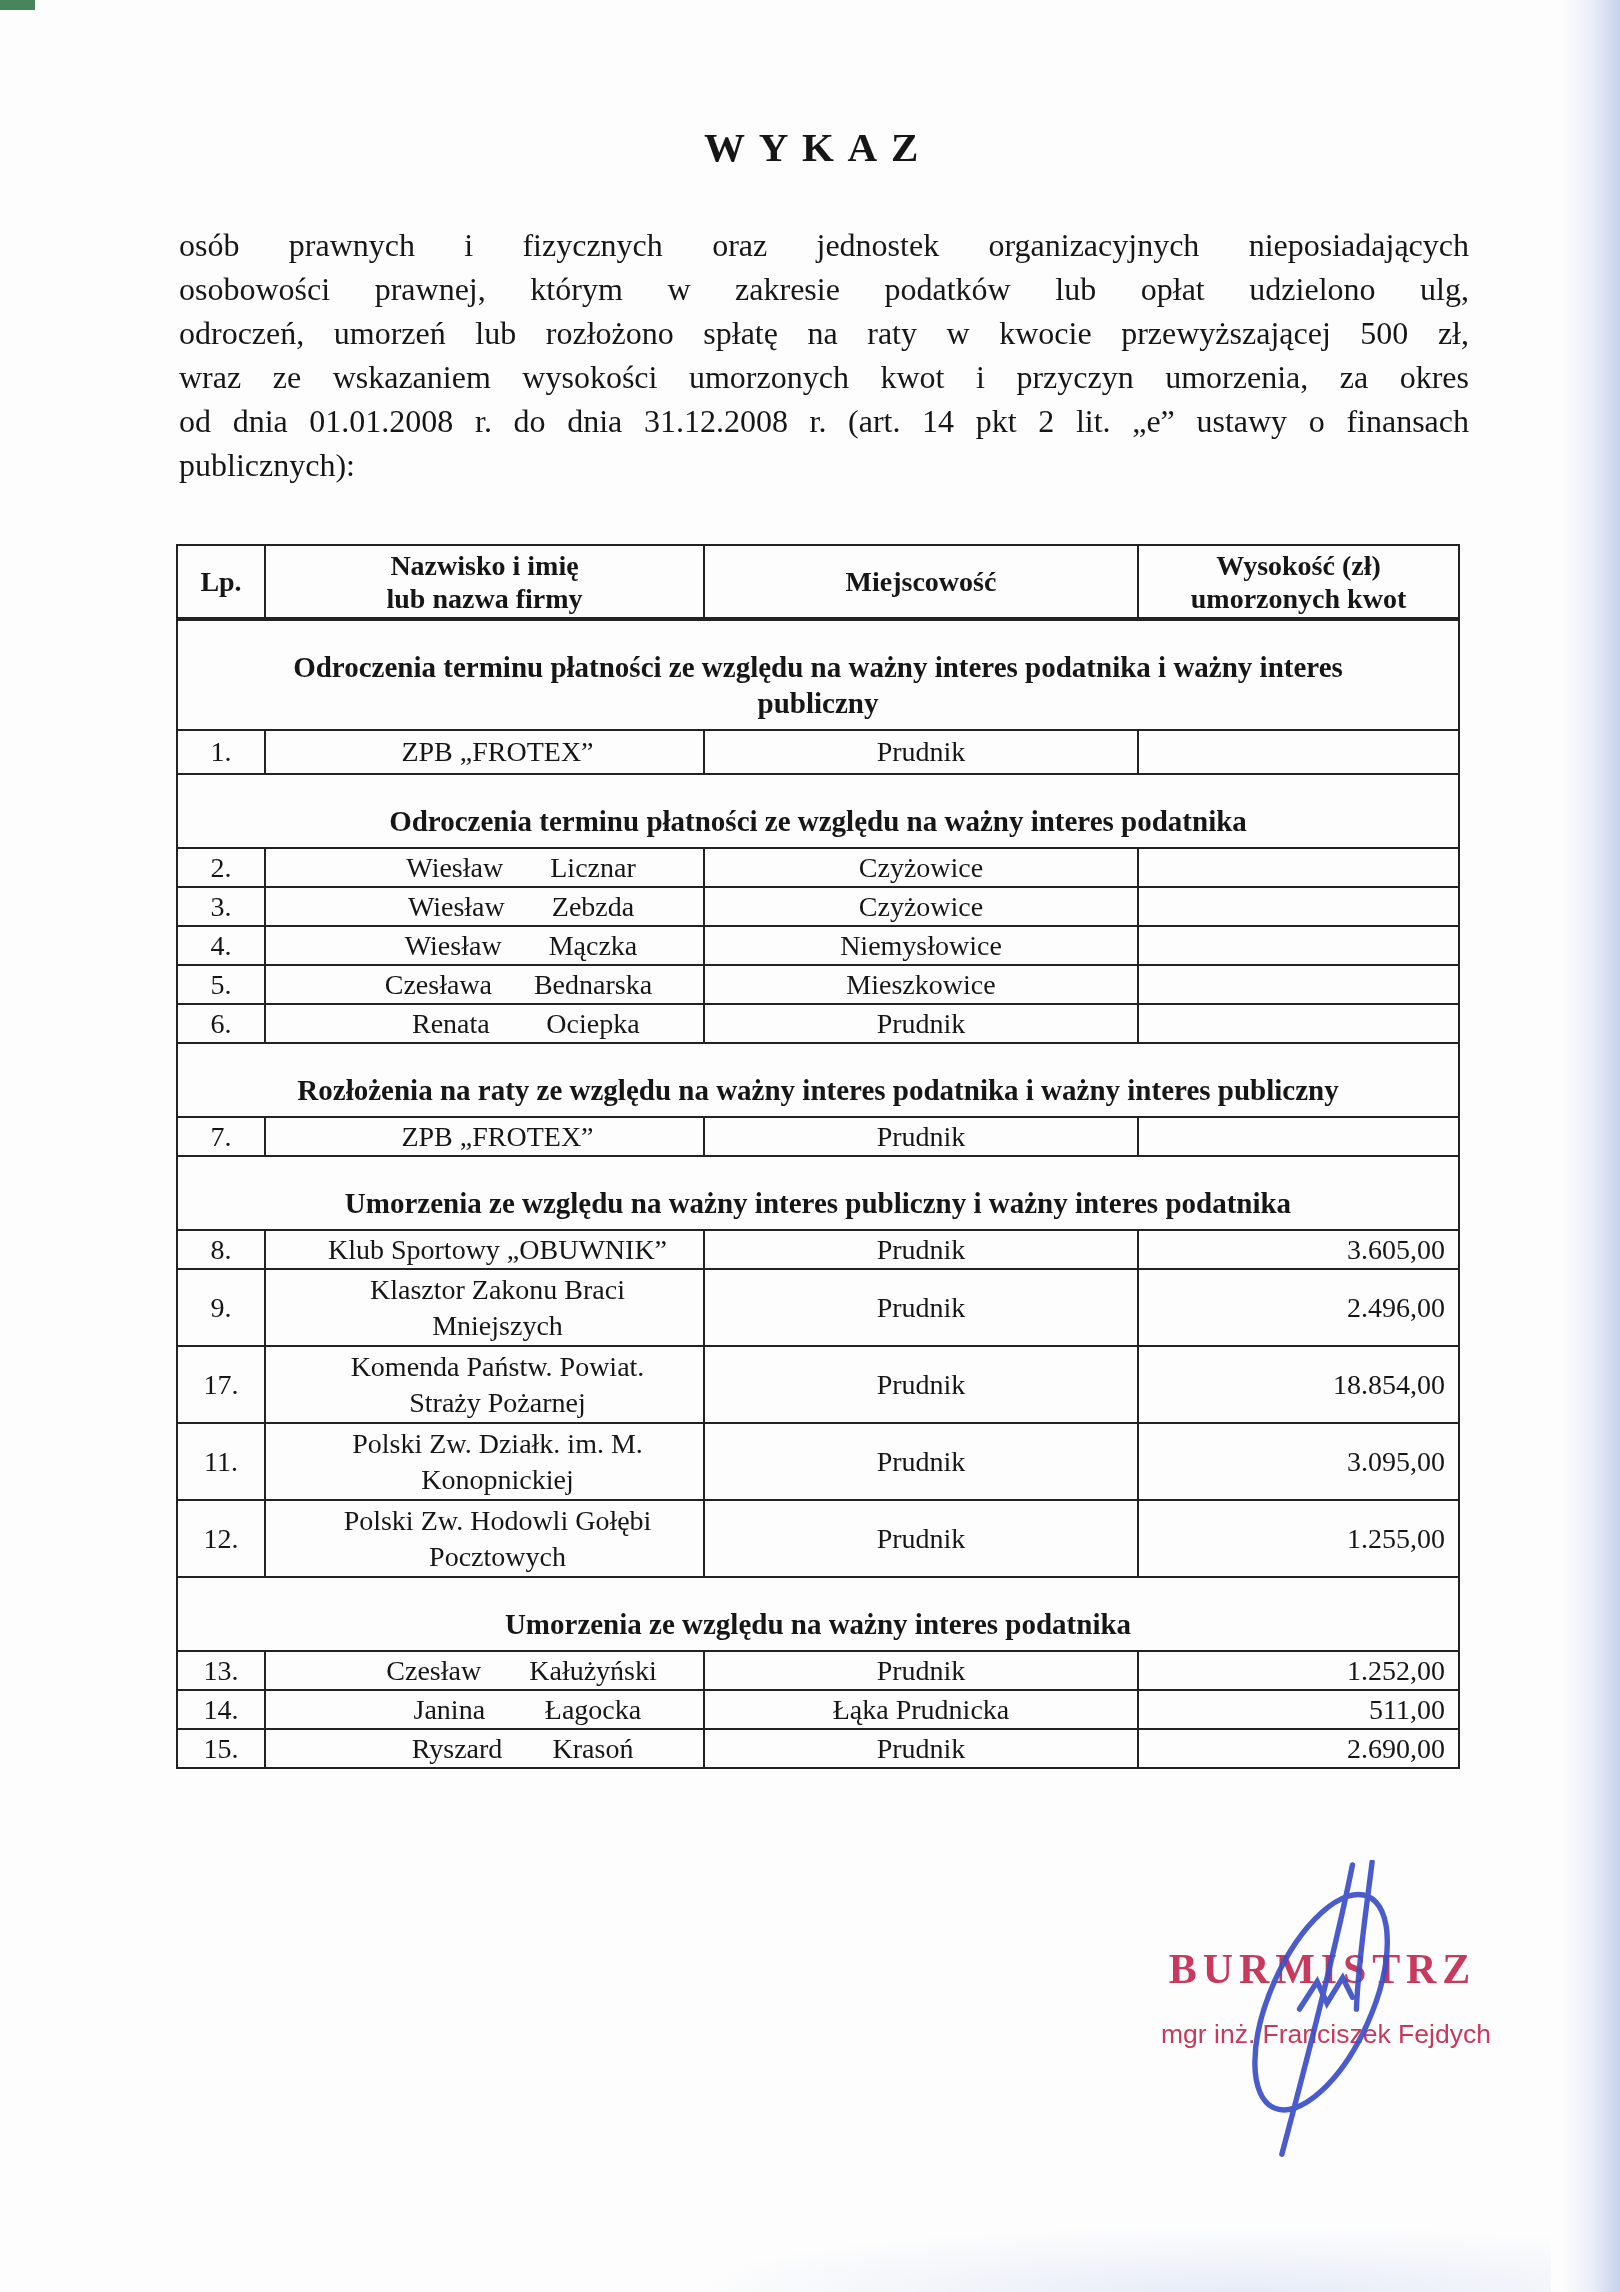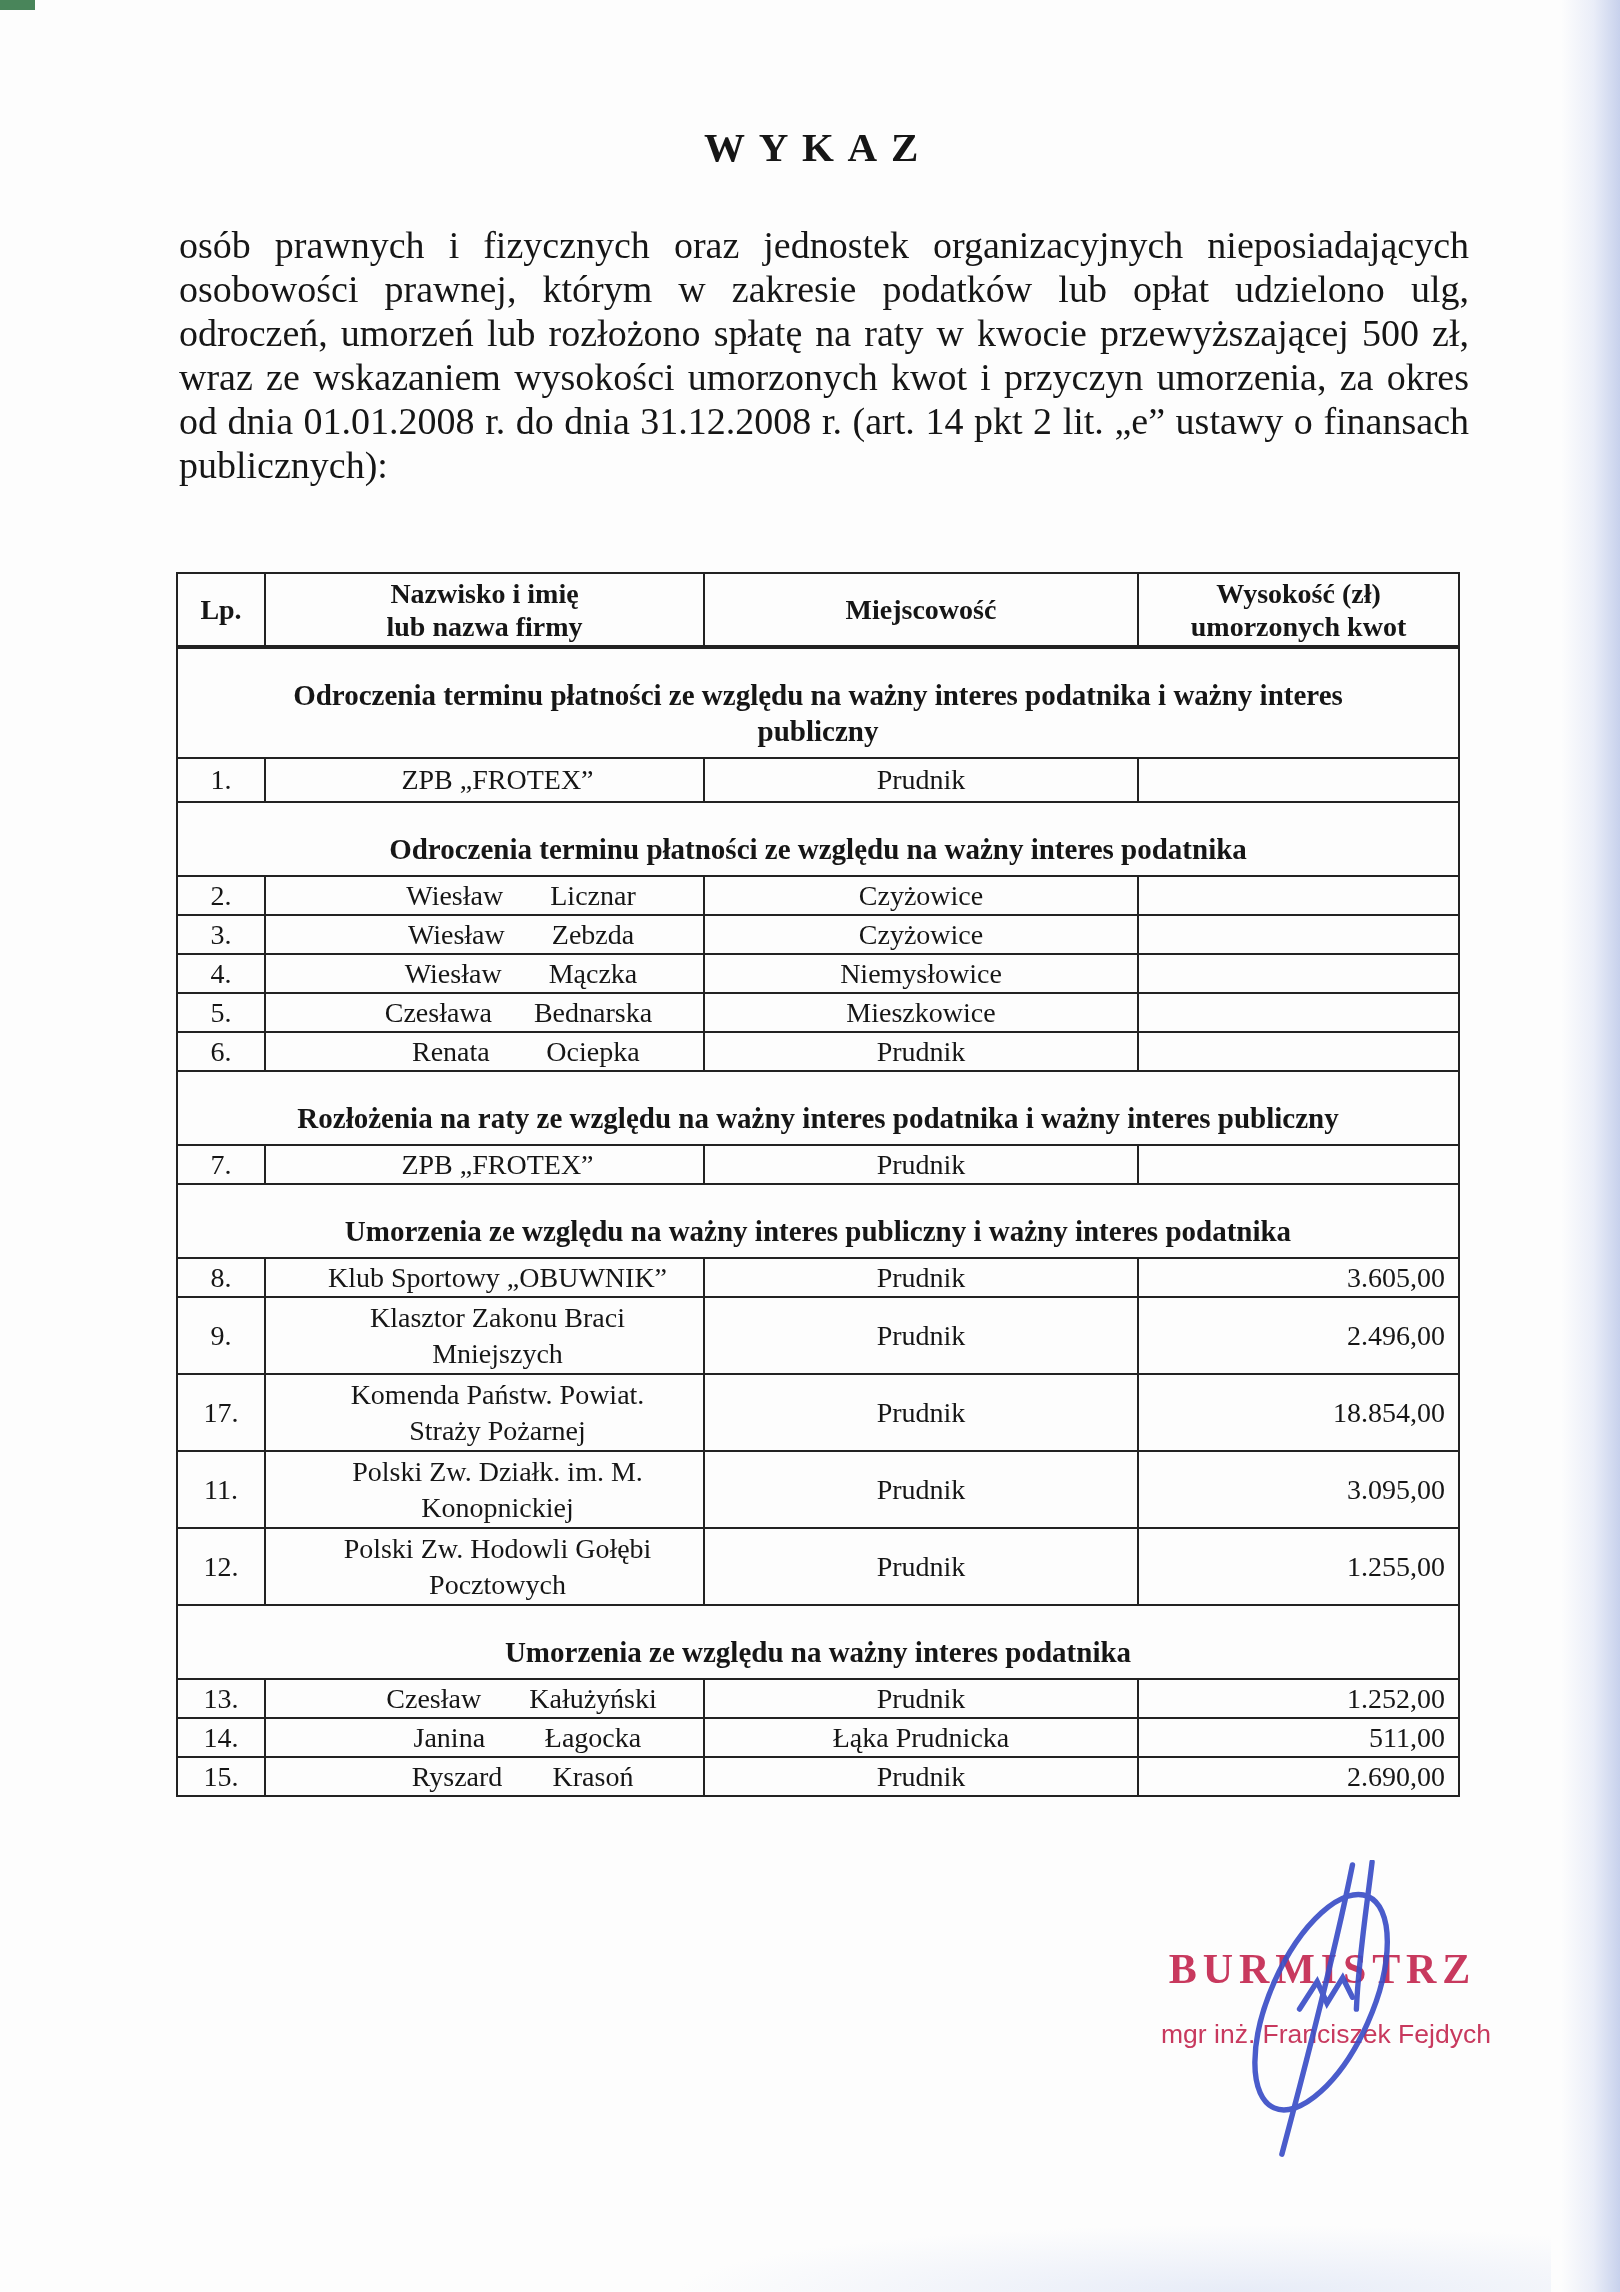"osób prawnych i fizycznych oraz" .intro-line { font-size: 38px -> 32px }
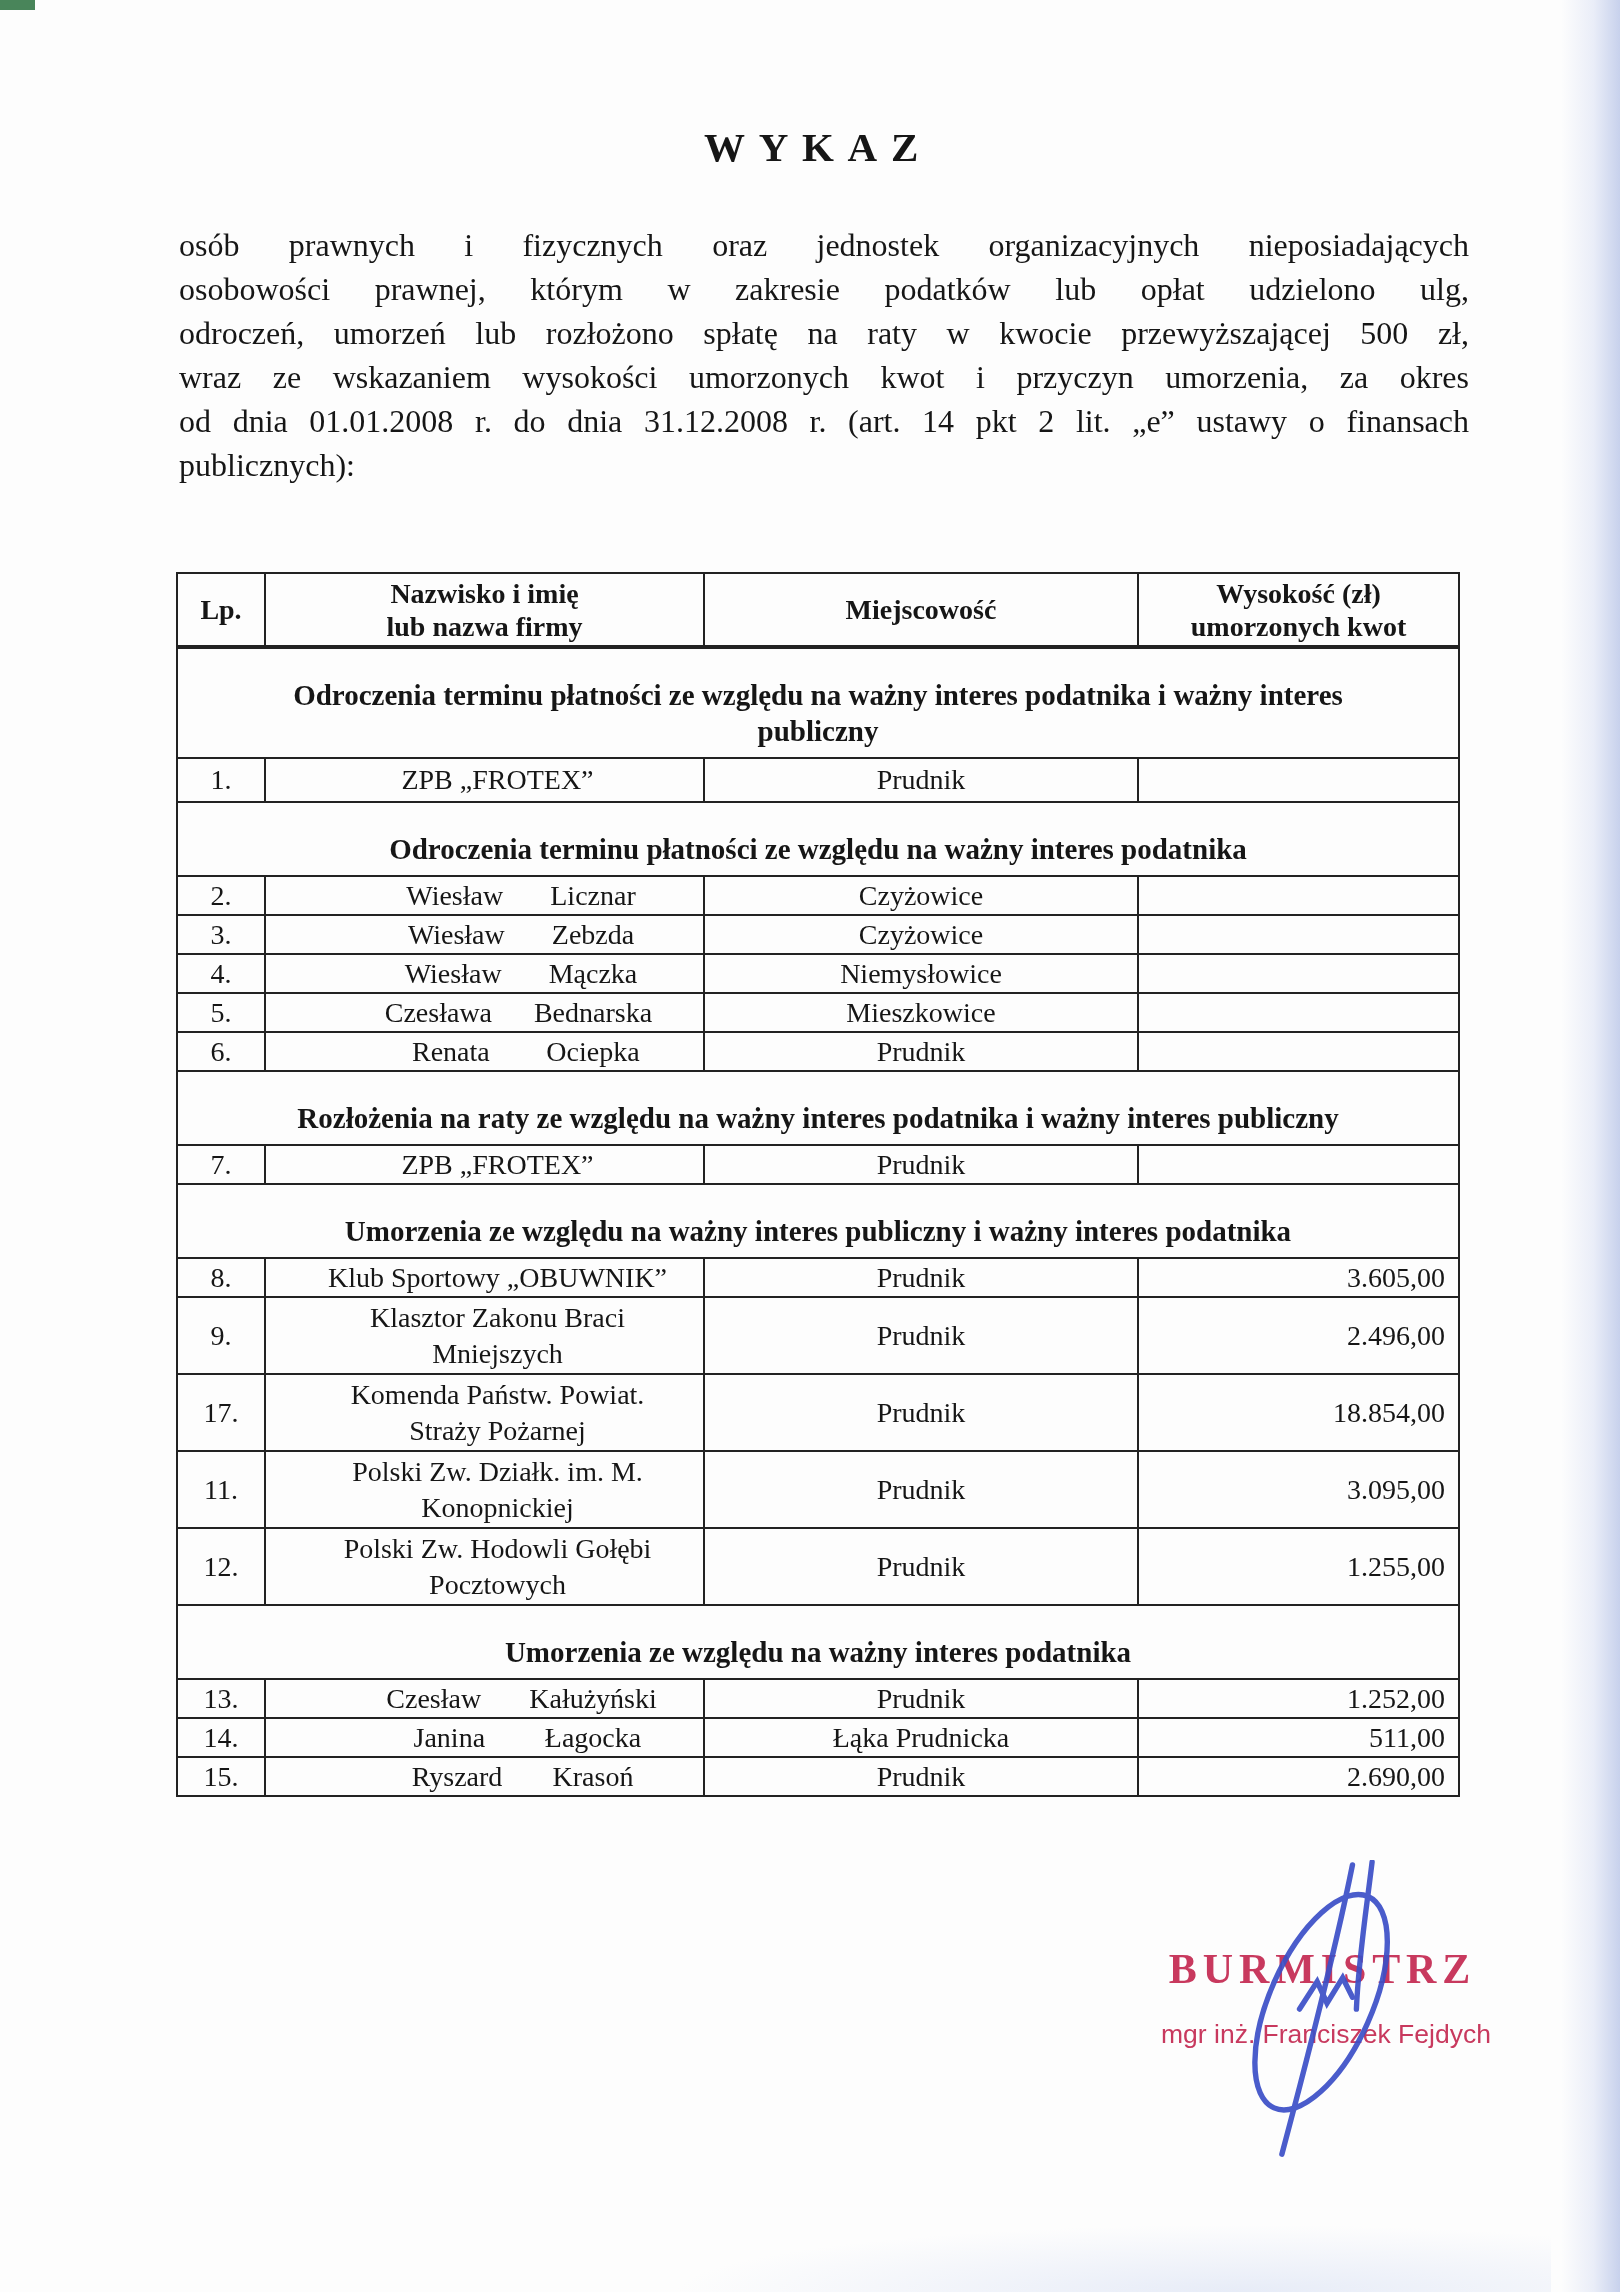"Lp." table.main-table { top: 572px -> 544px }
